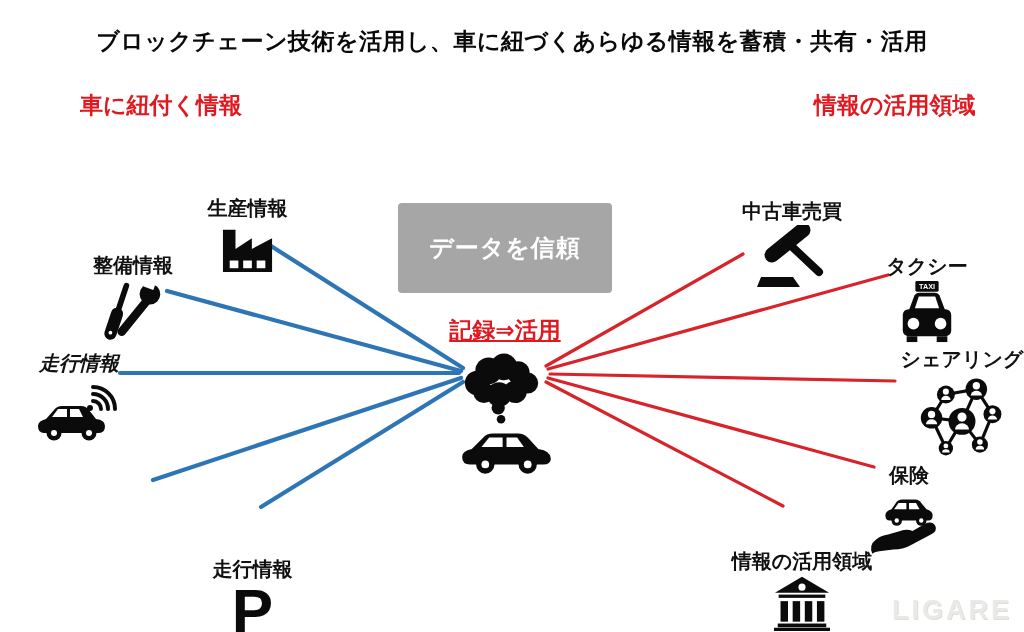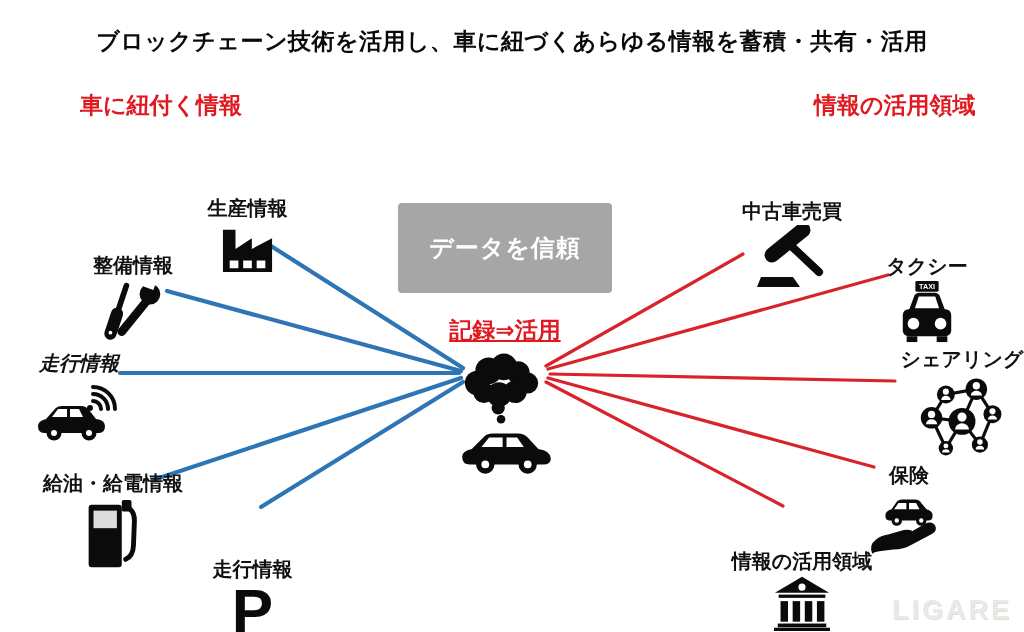"給油・給電情報" div.node { html: <div> <div>給油・給電情報</div> <svg> <rect></rect> <rect></rect> <rect></rect> <path></path> </svg> </div> -> none }
